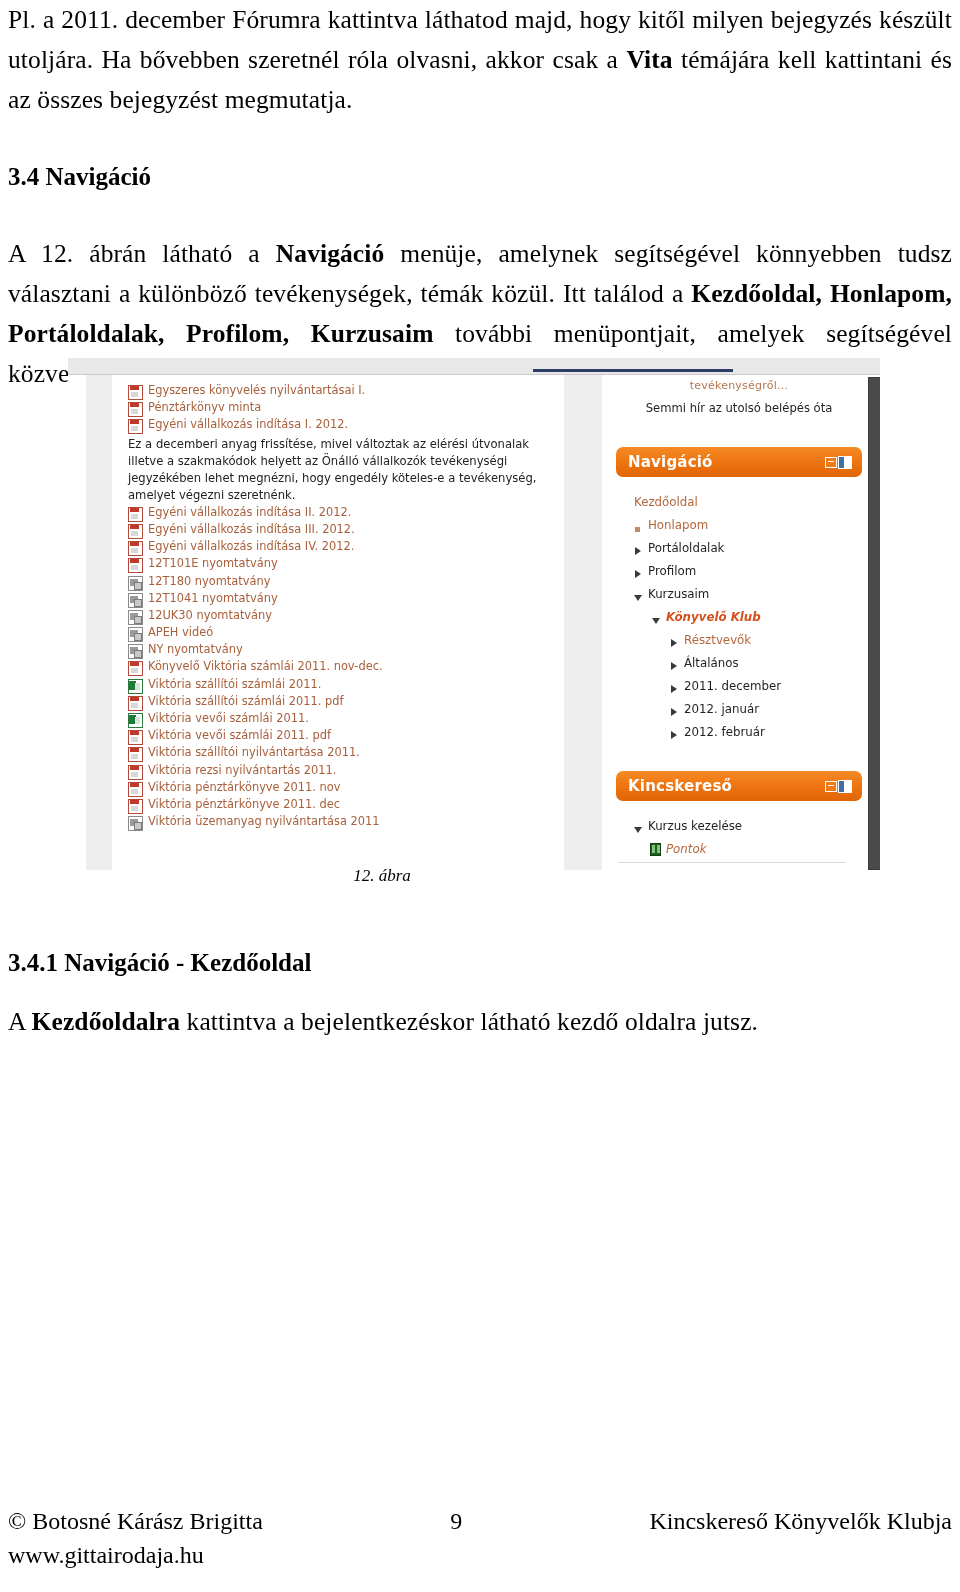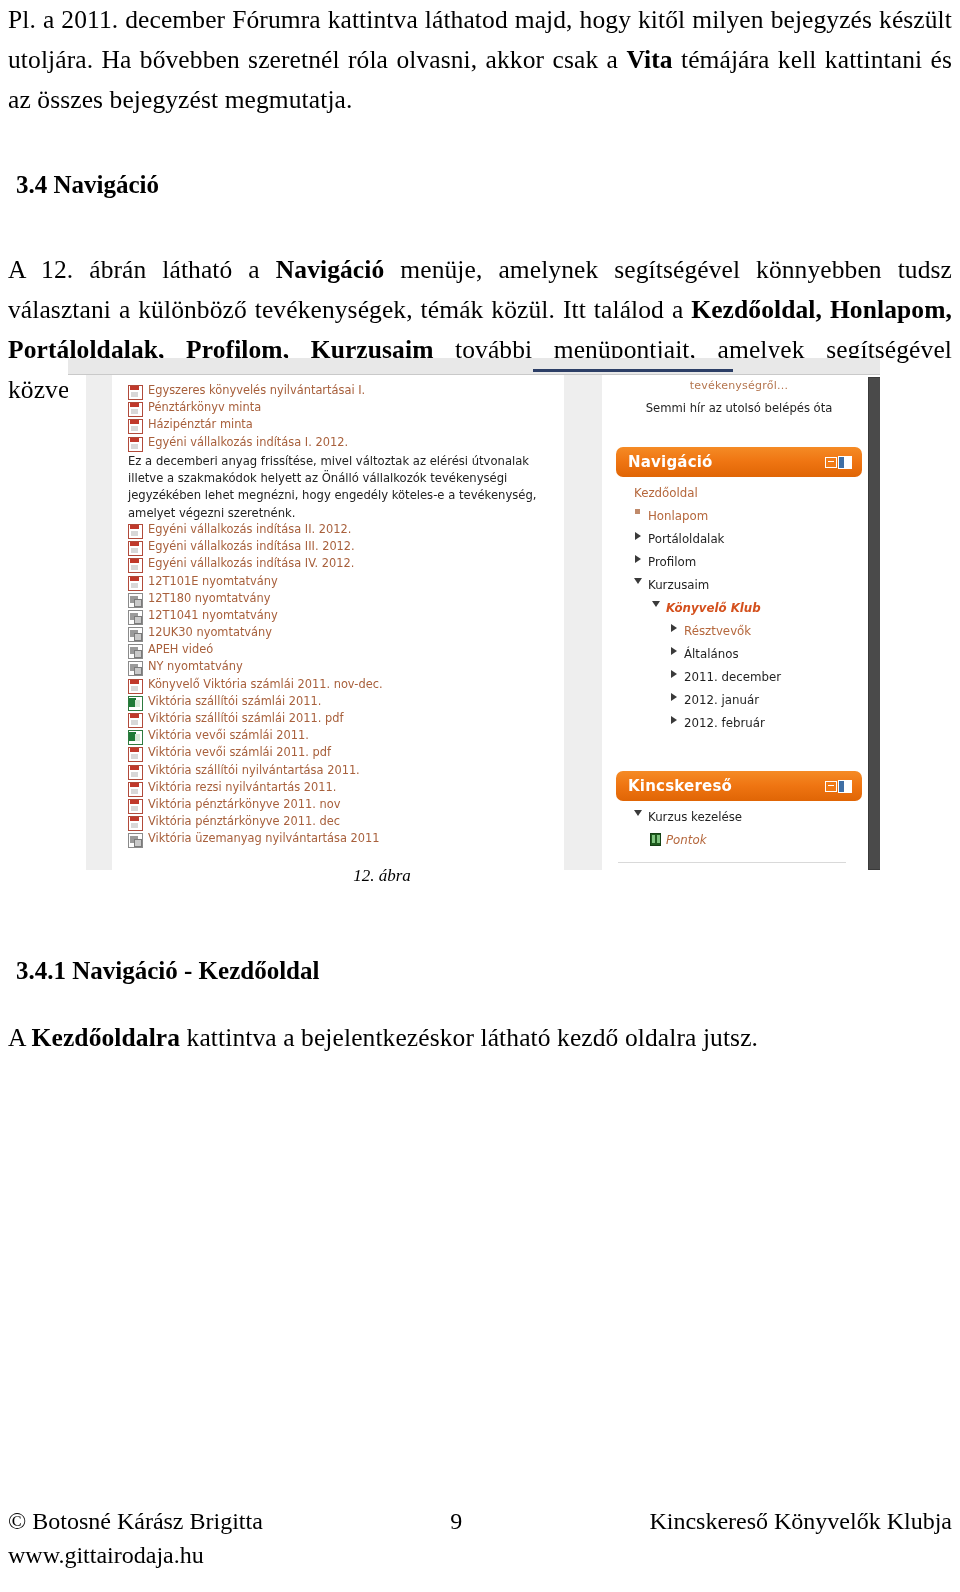"3.4 Navigáció" h2.heading { margin: 8px -> 0 }
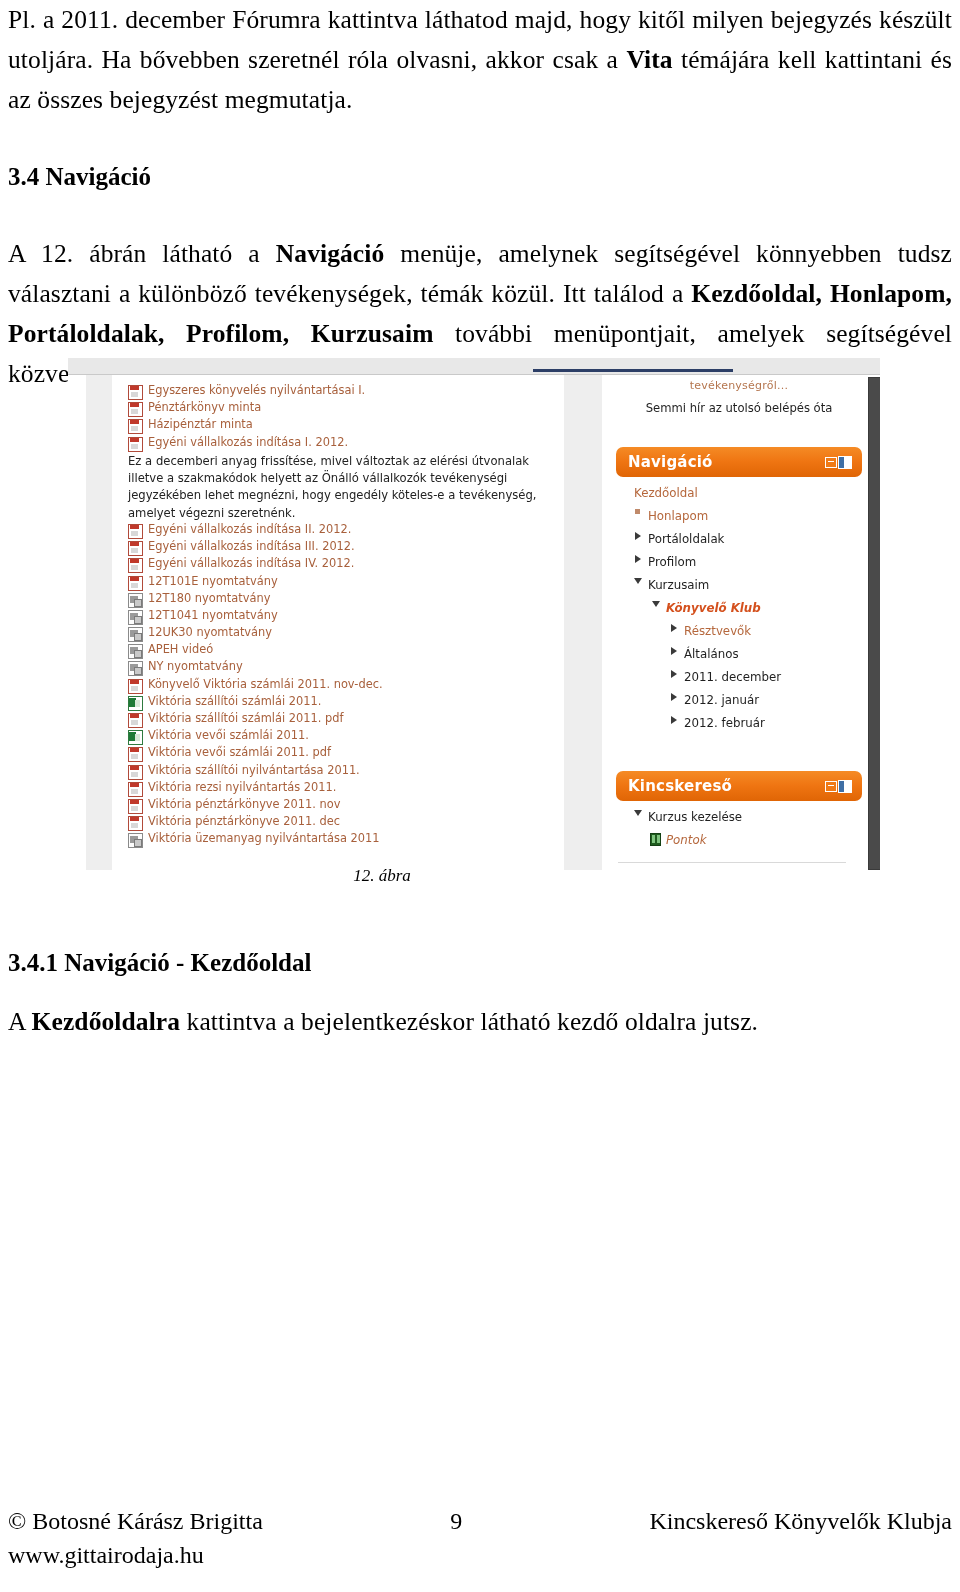"Házipénztár minta" div.file-row { html: <div> <span></span> <span>Házipénztár minta</span> </div> -> none }
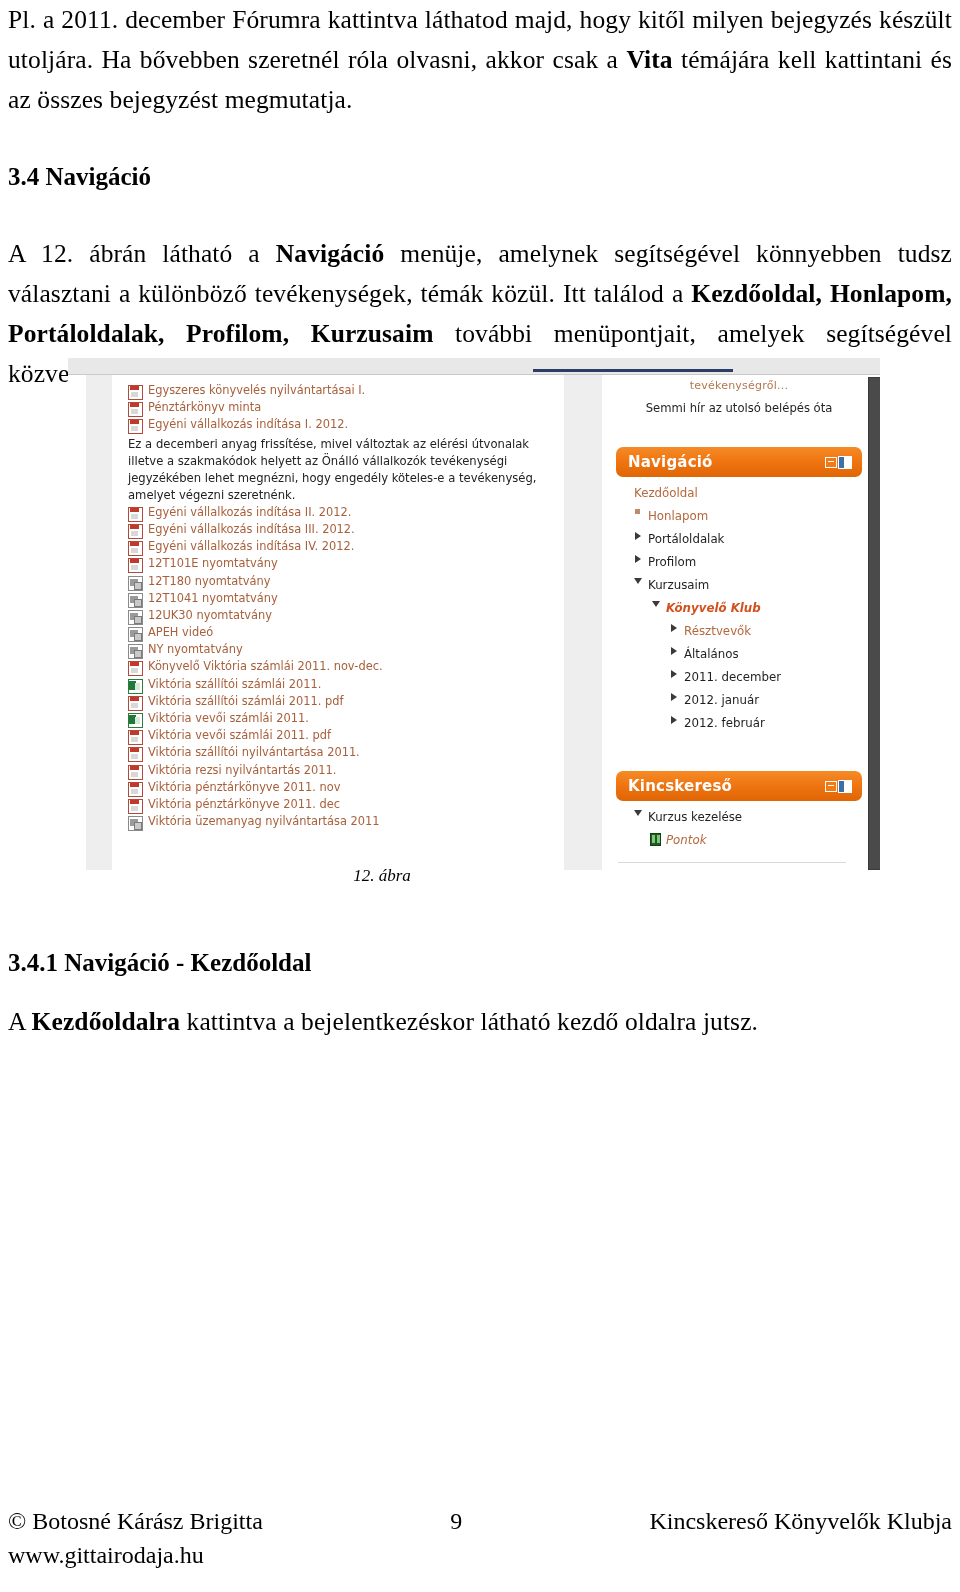"Kezdőoldal" .tree-row { align-items: flex-start -> flex-end }
